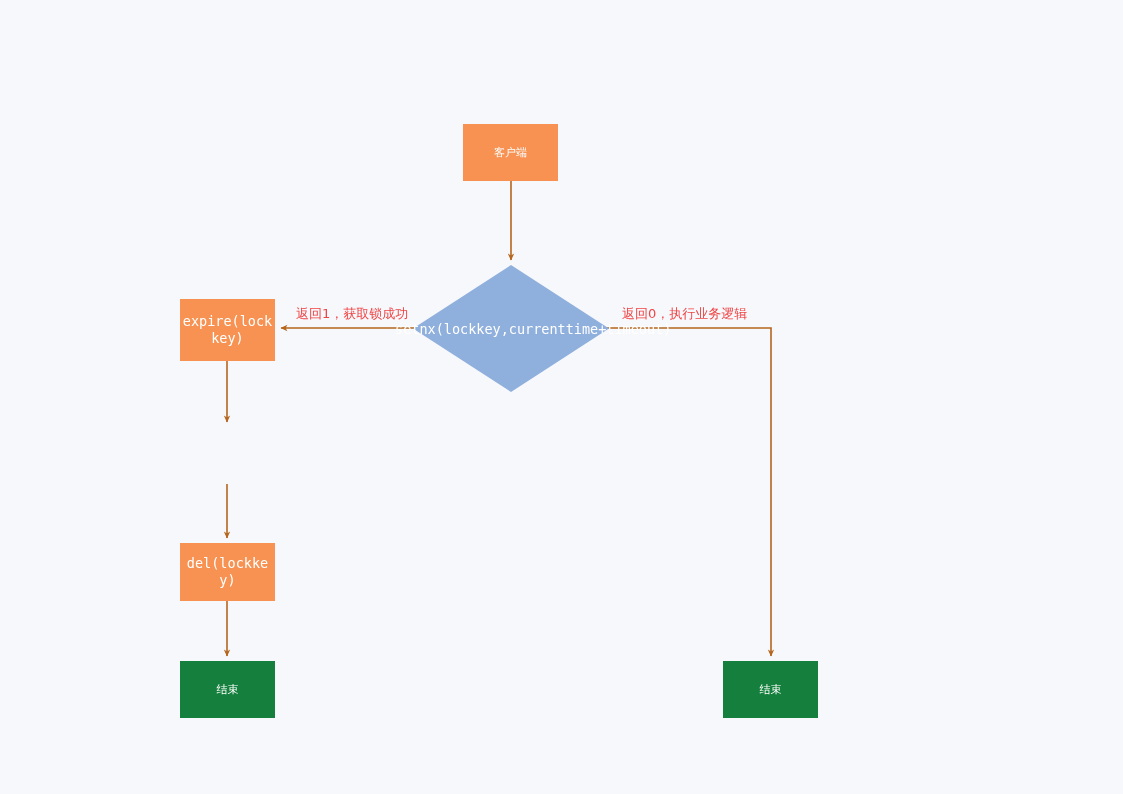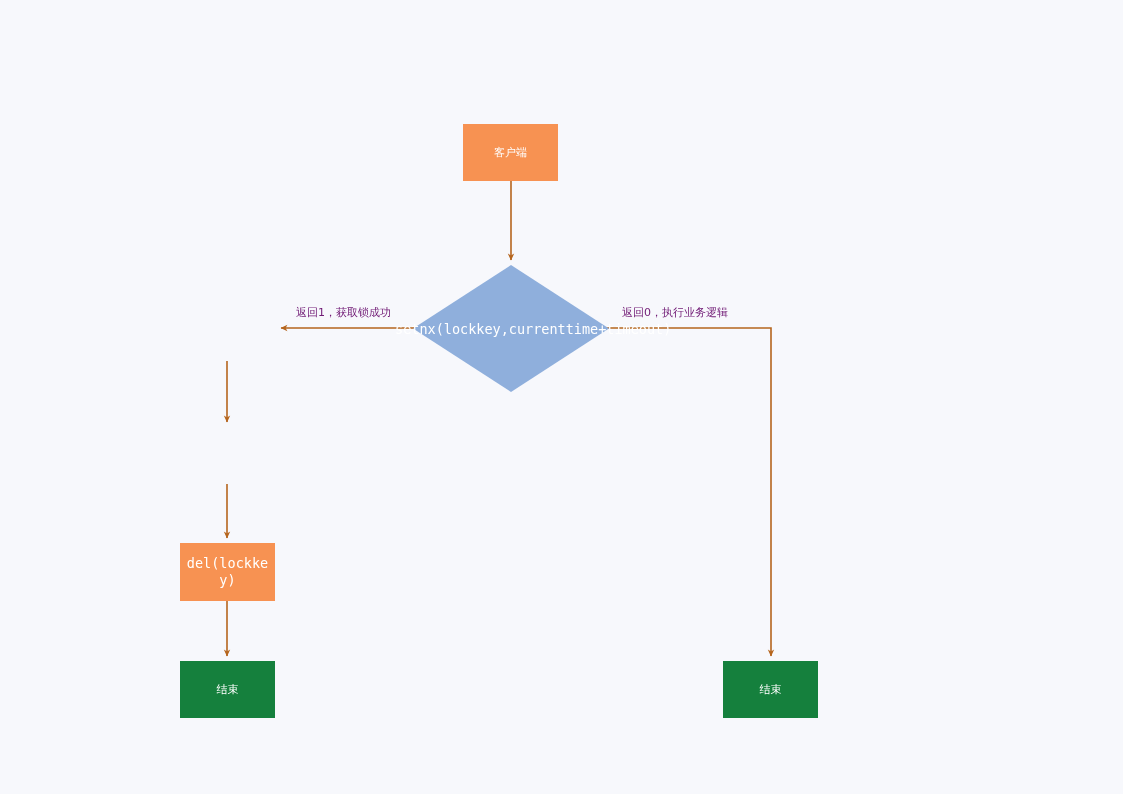"expire(lockkey)" div.node { html: none -> <div> <span>expire(lockkey)</span> </div> }
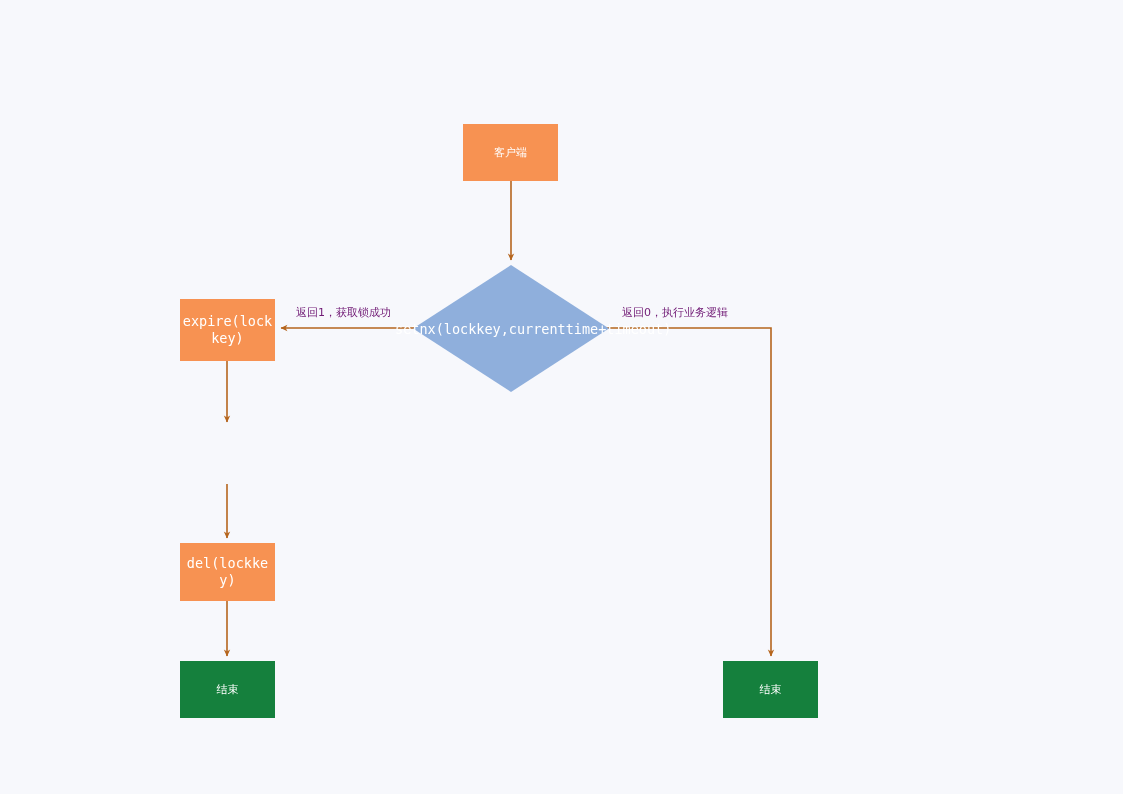"返回1，获取锁成功" .edge-label { color: #701a75 -> #ef4444; font-size: 11px -> 13px }
